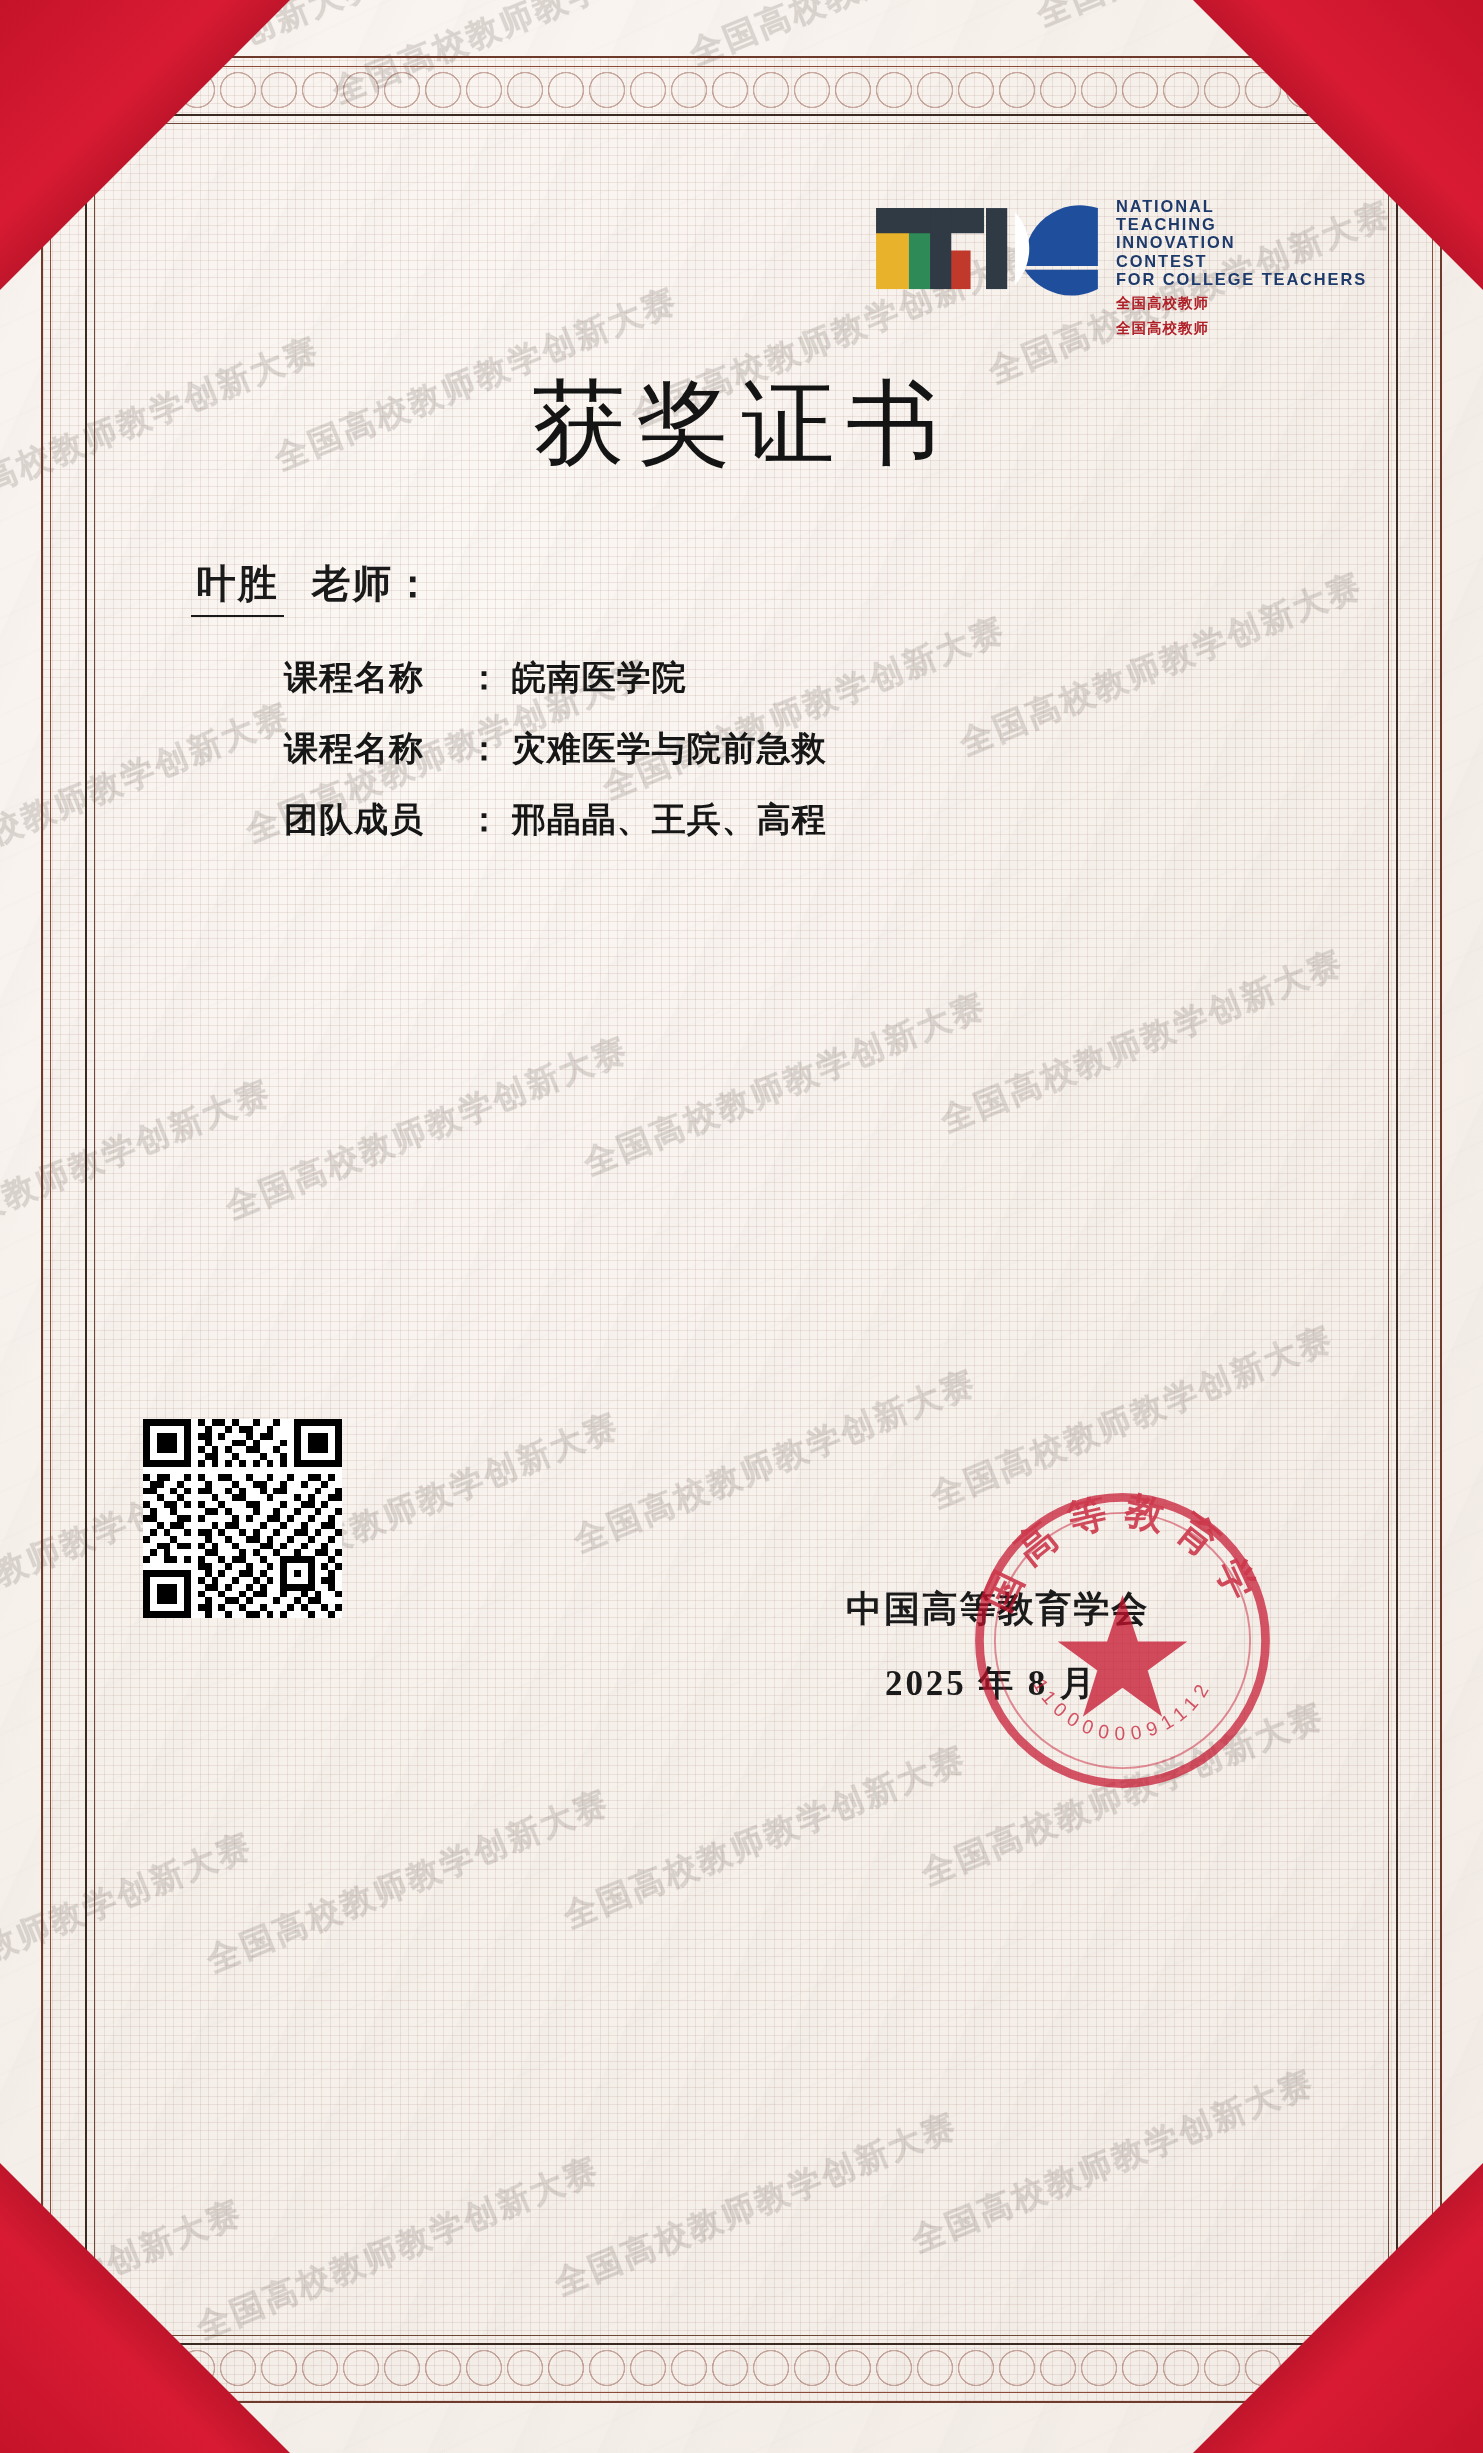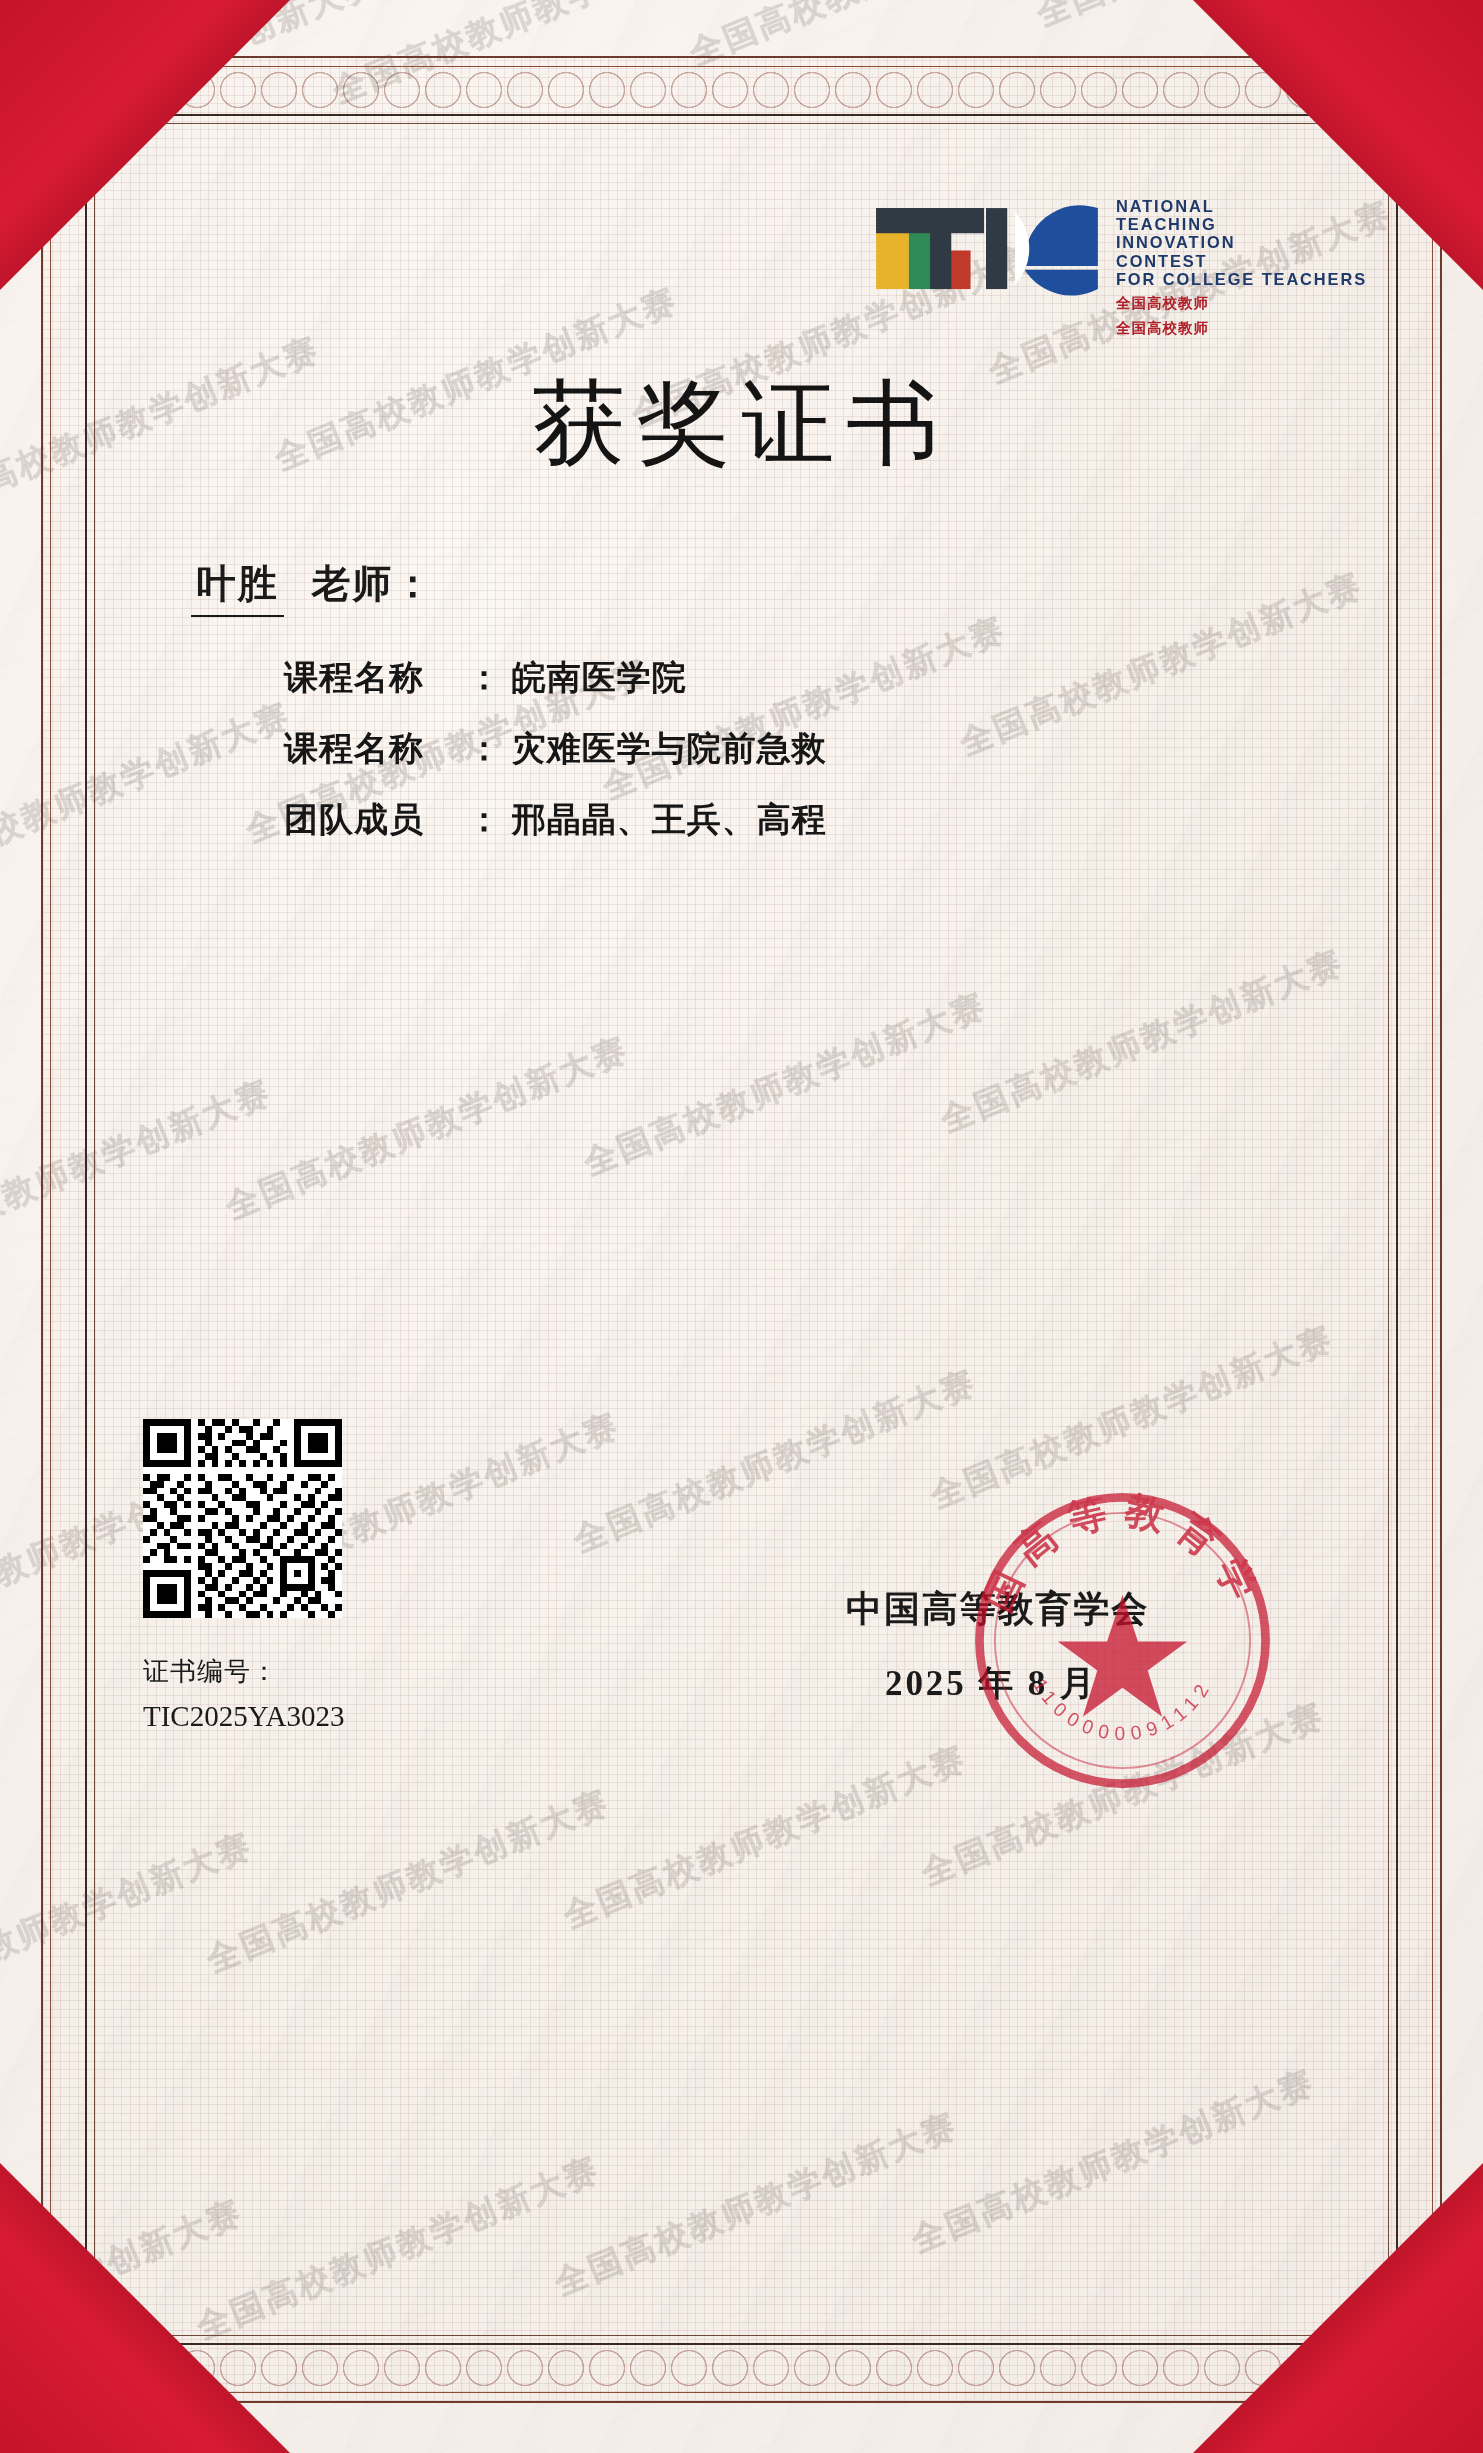"证书编号：" div.cert-no { html: <div> <div>证书编号：</div> <div>TIC2025YA3023</div> </div> -> none }
